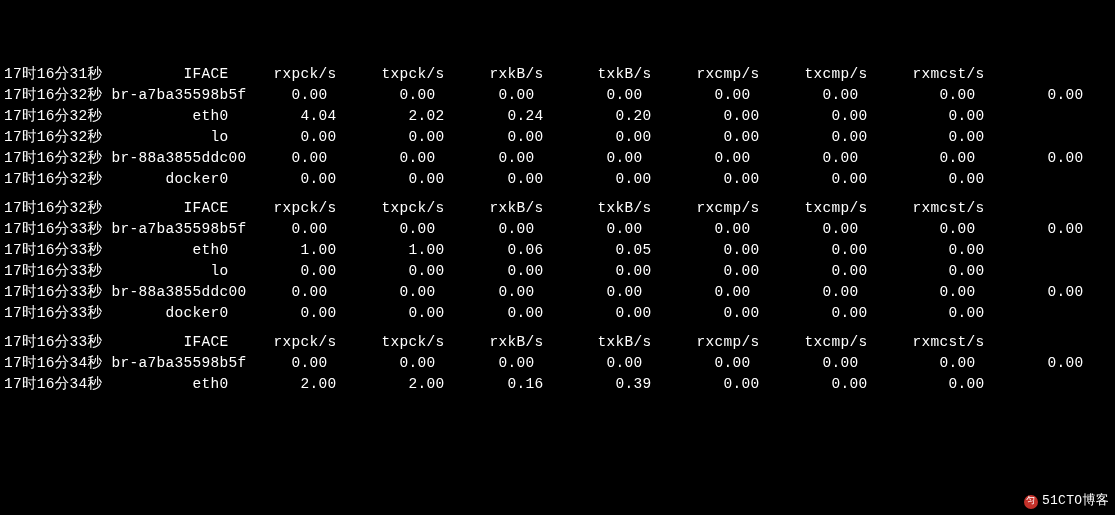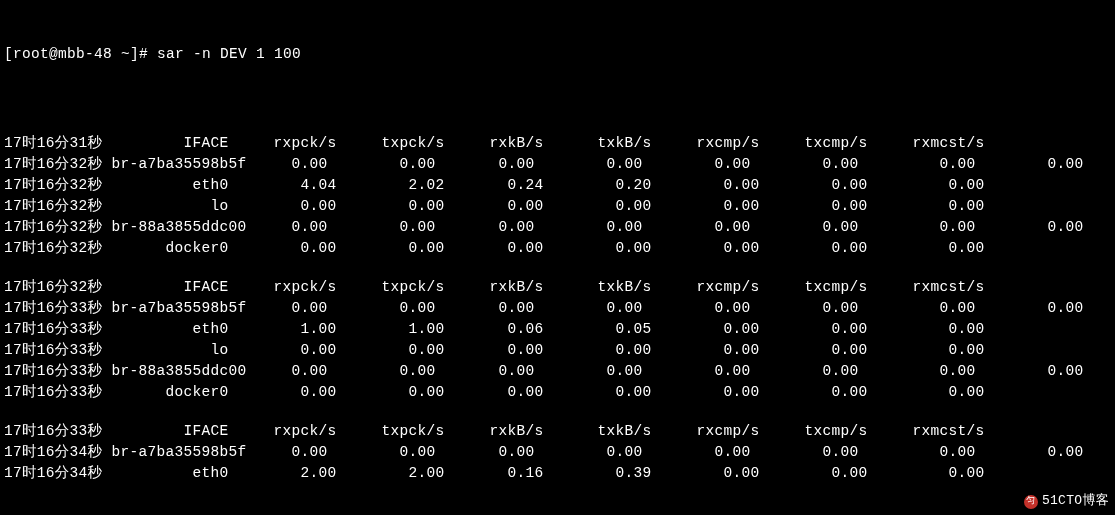"[root@mbb-48 ~]# sar -n DEV" div.prompt-line { html: <div><span>[root@mbb-48 ~]# sar -n DEV 1 100</span></div> -> none }
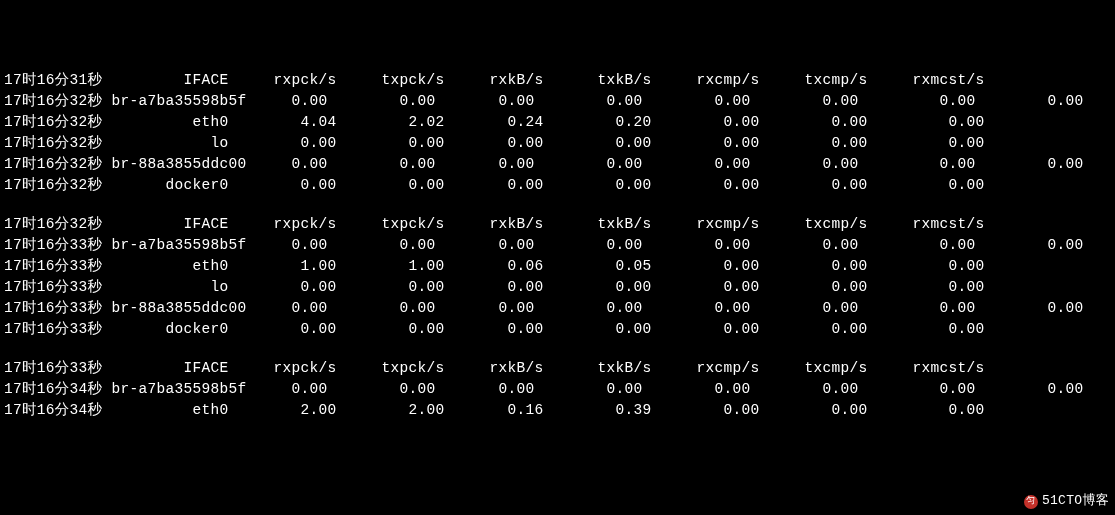"17时16分31秒 IFACE rxpck/s txpck/s rxkB/s" .block:first-of-type { margin-top: 26px -> 20px }
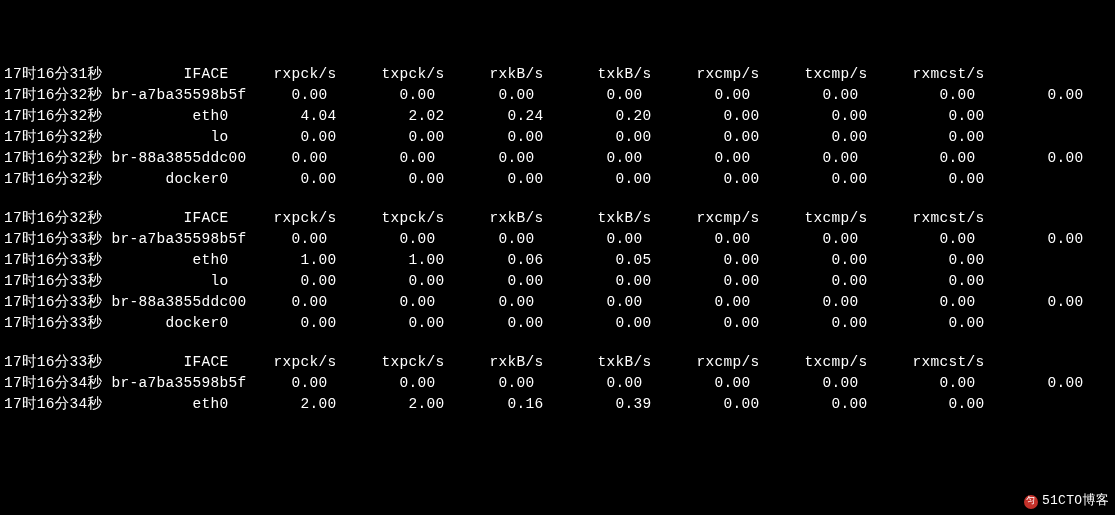"17时16分32秒 IFACE rxpck/s txpck/s rxkB/s" .block { margin-top: 18px -> 8px }
